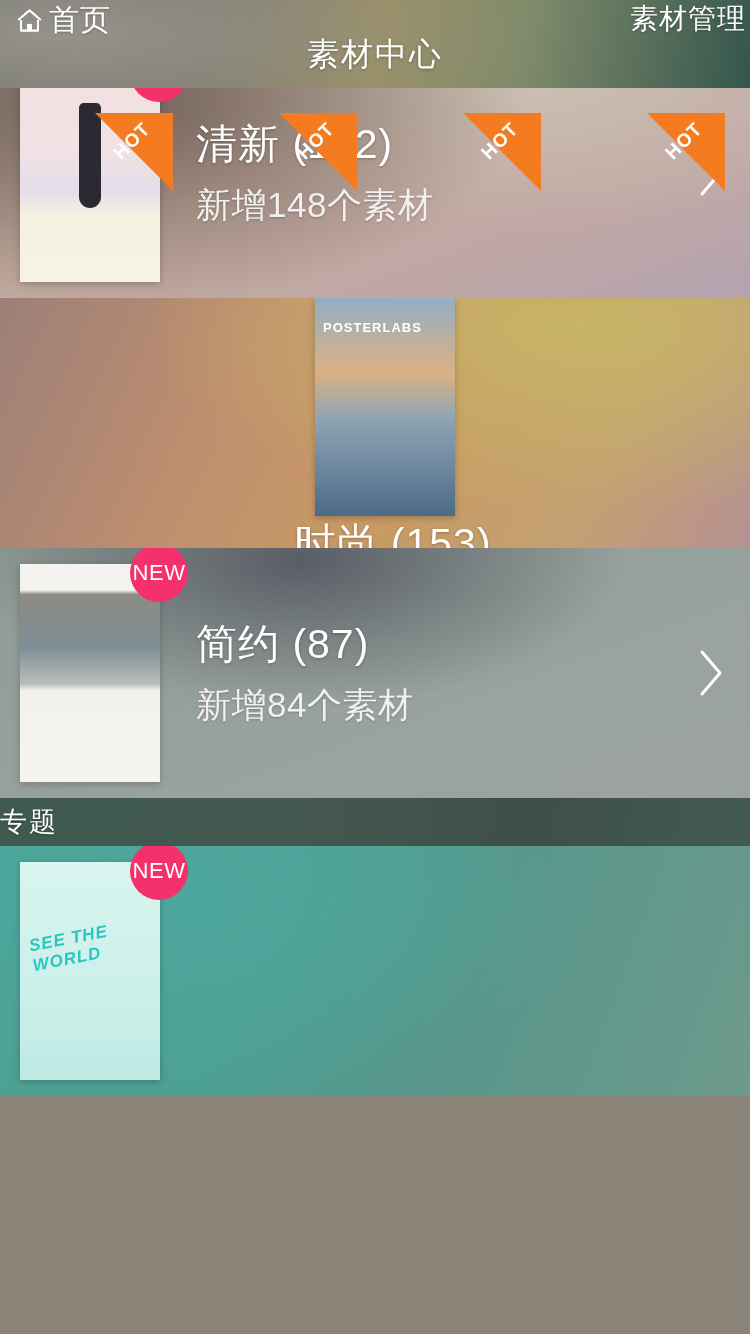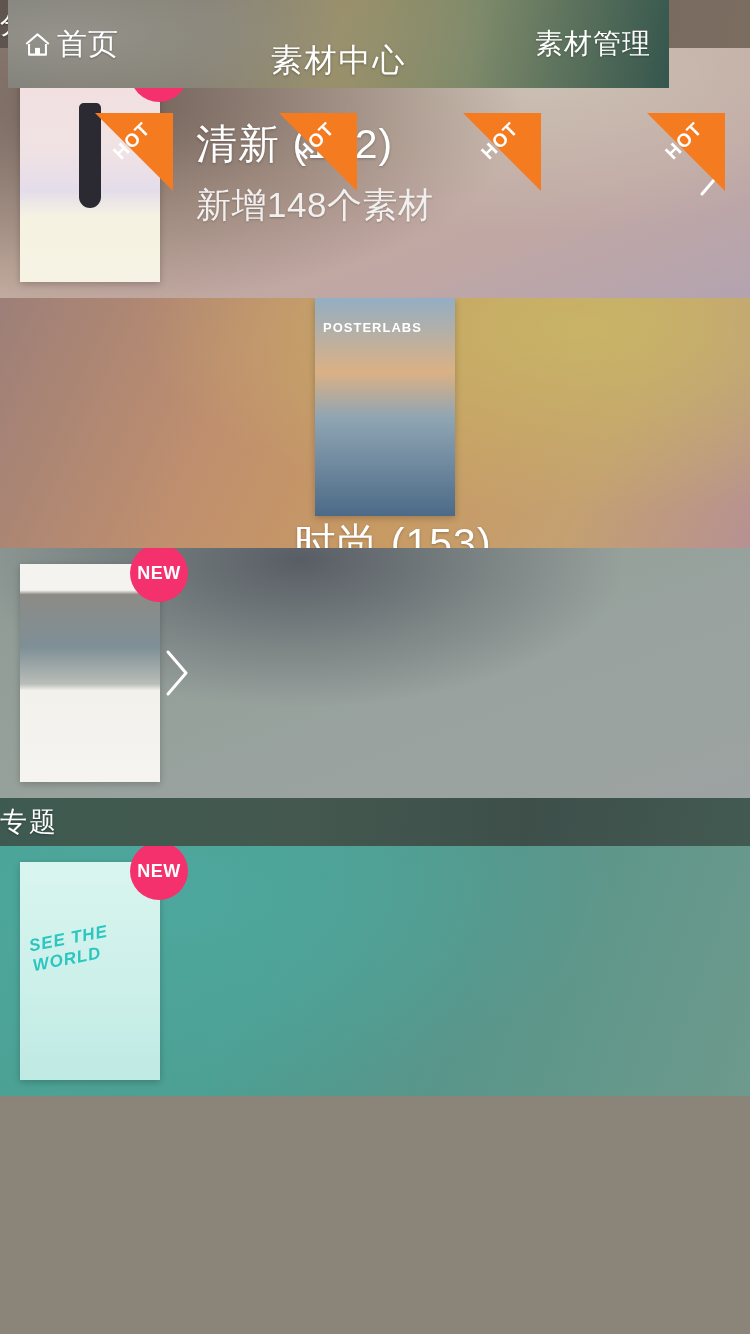"首页" .topbar { align-items: center -> flex-start; left: 8px -> 0; width: 661px -> 750px }
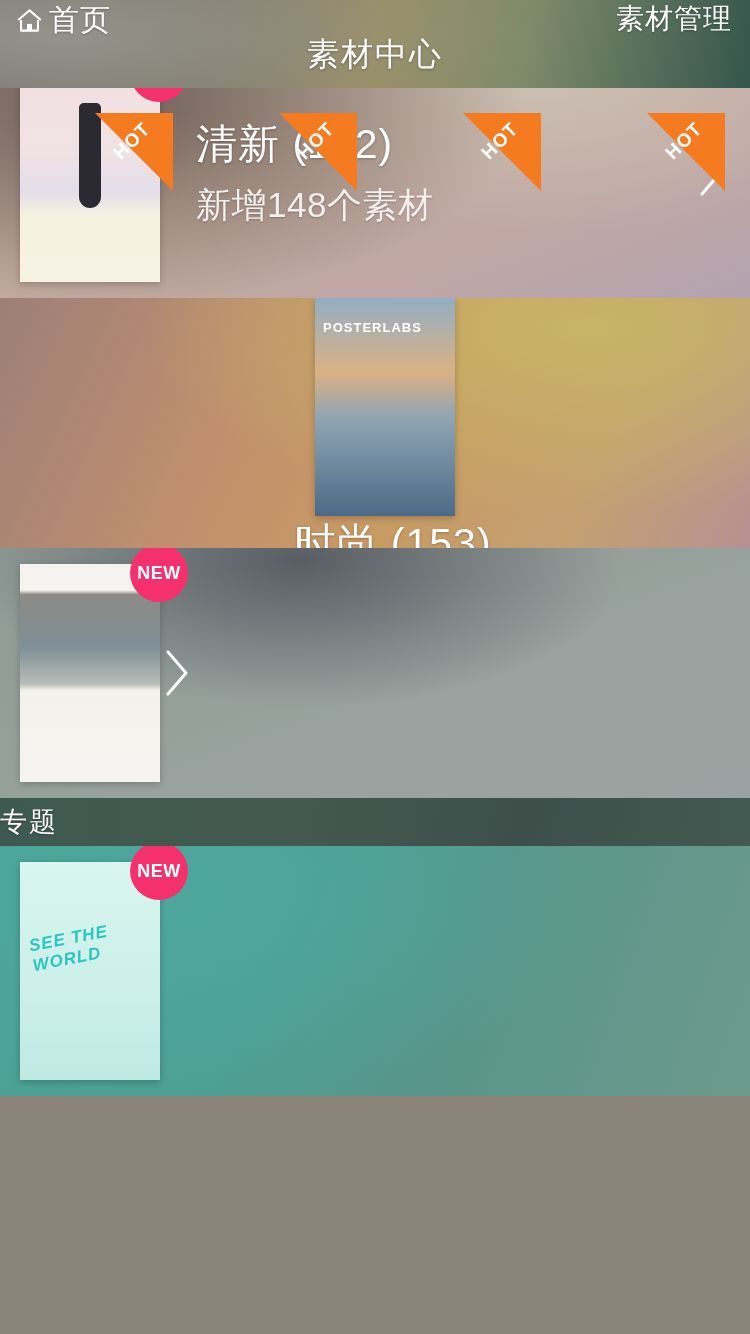"素材管理" .tb-right { padding-right: 18px -> 4px }
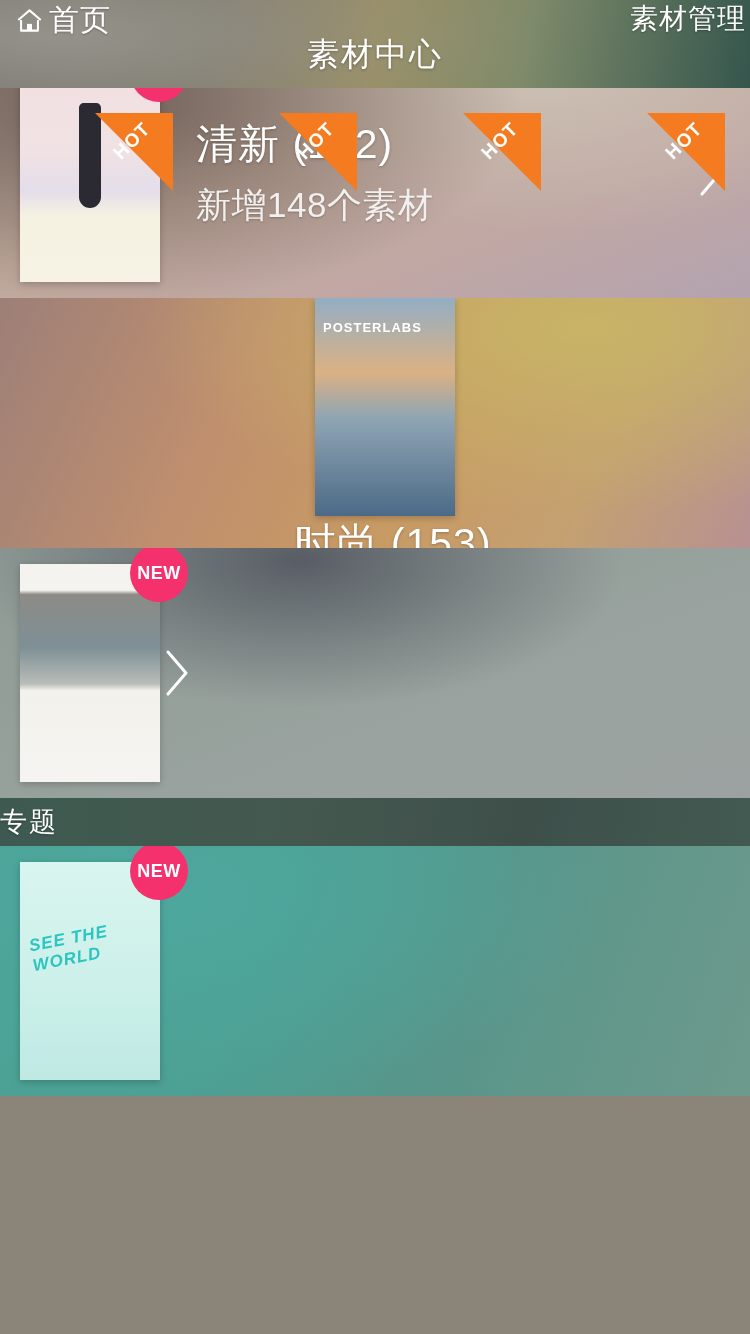"NEW" .new-badge { font-size: 18px -> 22px; font-weight: bold -> normal }
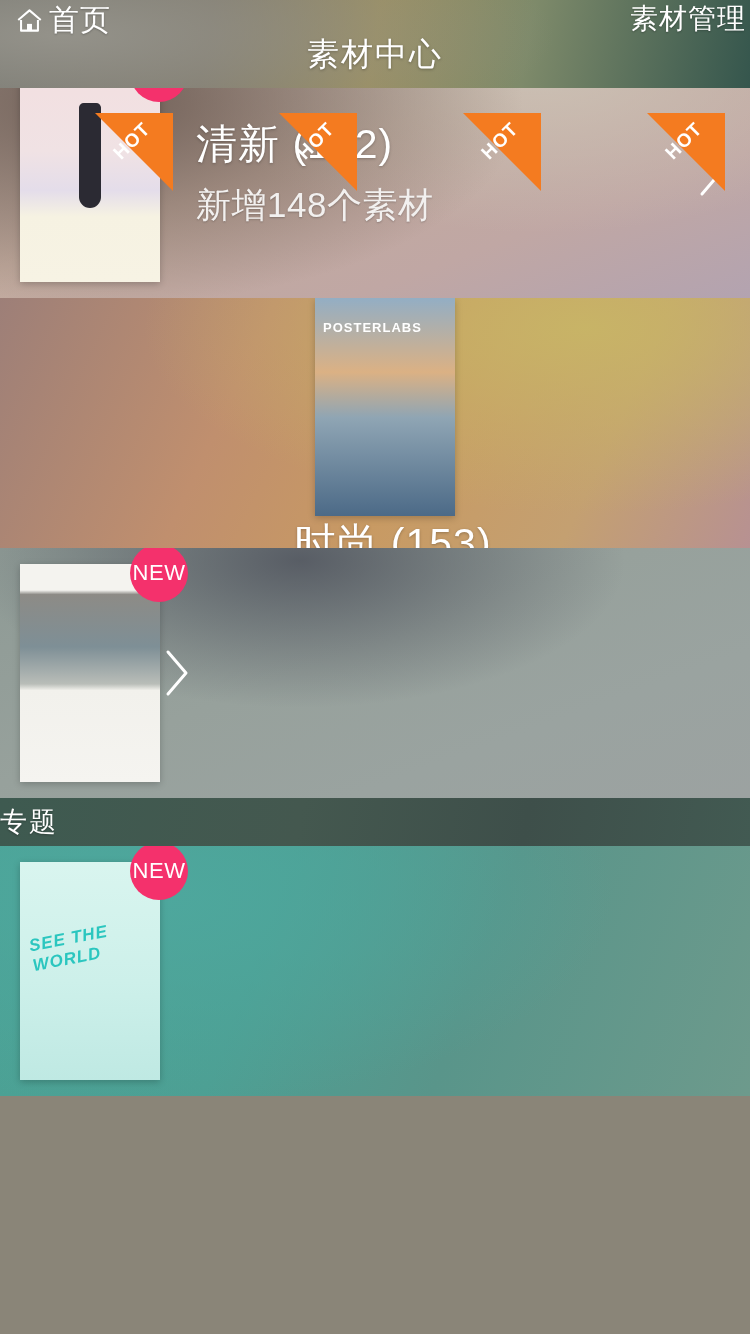"简约 (87)" div.row-txt { html: none -> <div> <div>简约 (87)</div> <div>新增84个素材</div> </div> }
